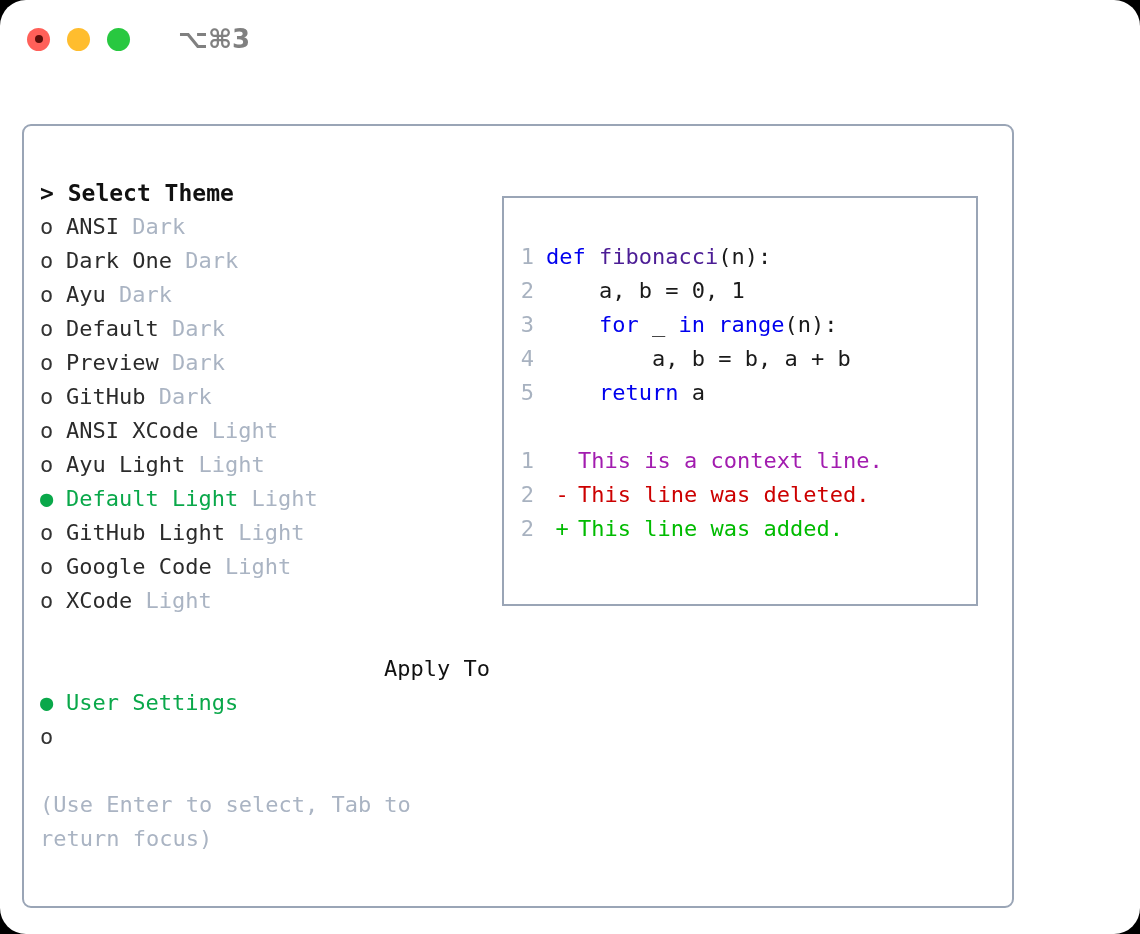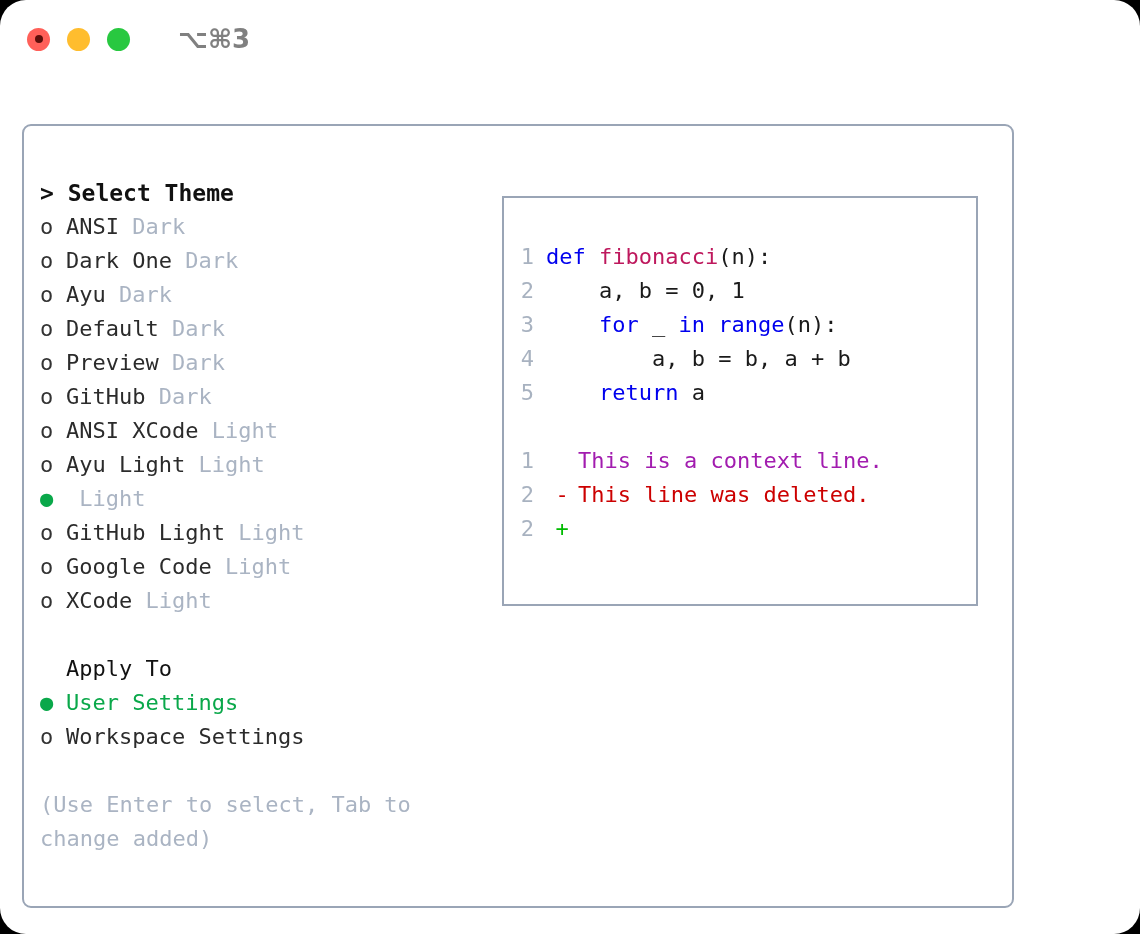"fibonacci" .fn { color: #be185d -> #4c1d95 }
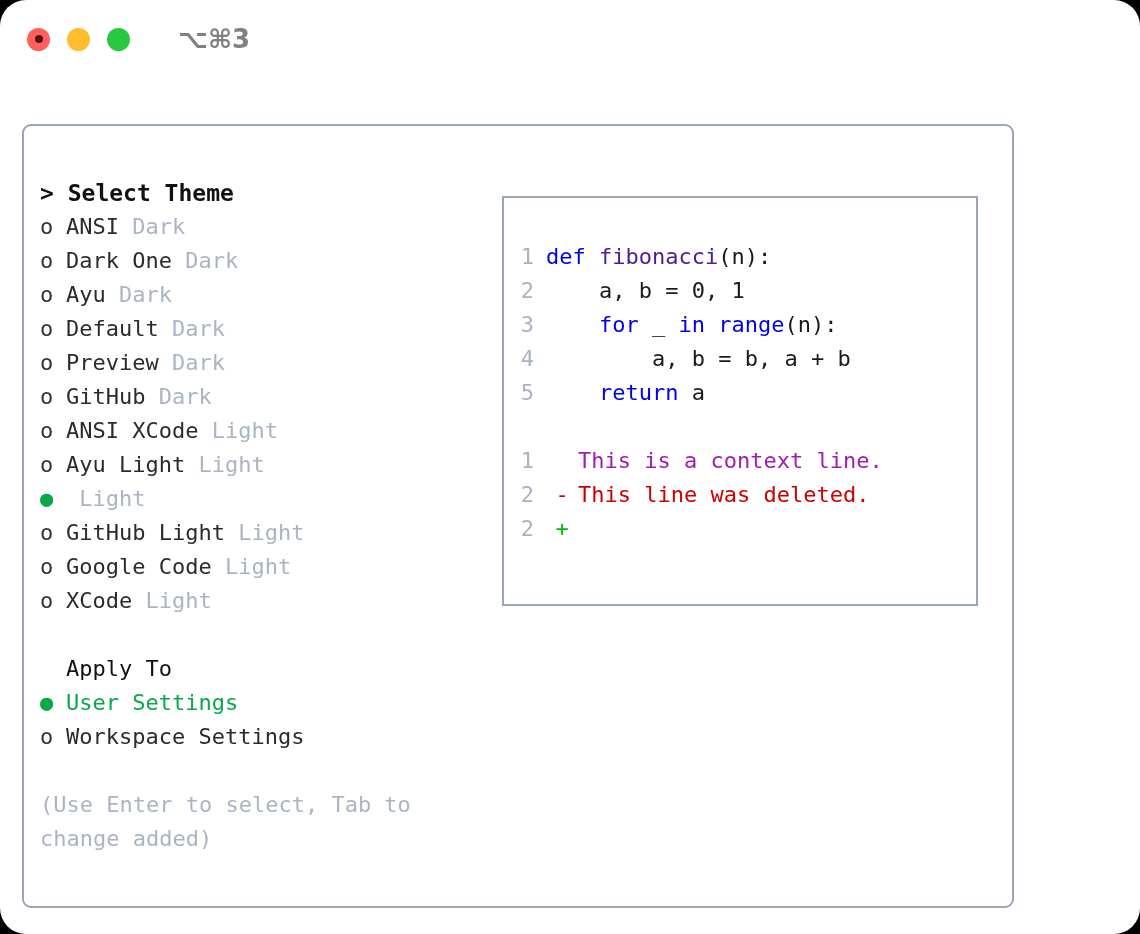"Default Light" span.opt-label { html: none -> <span>Default Light</span> }
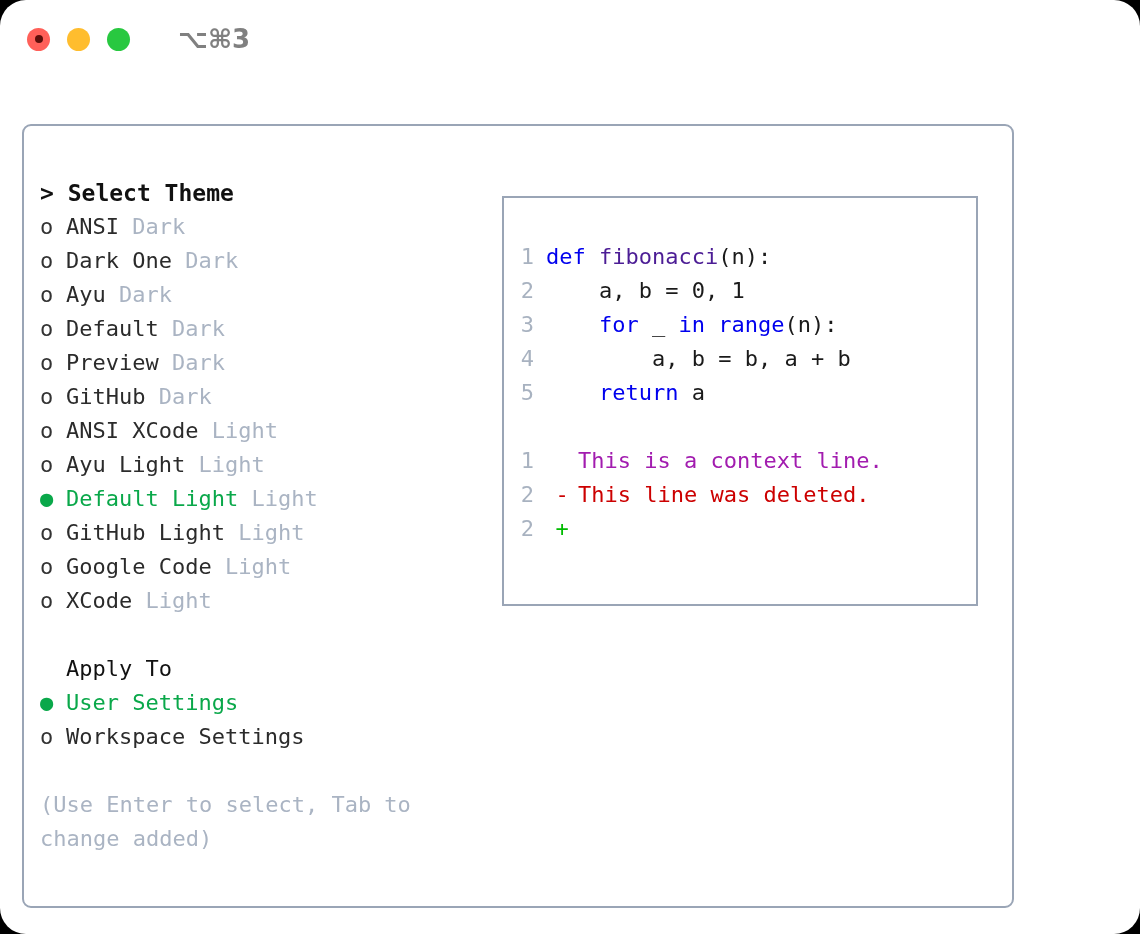"This line was added." span.d-add { html: none -> <span>This line was added.</span> }
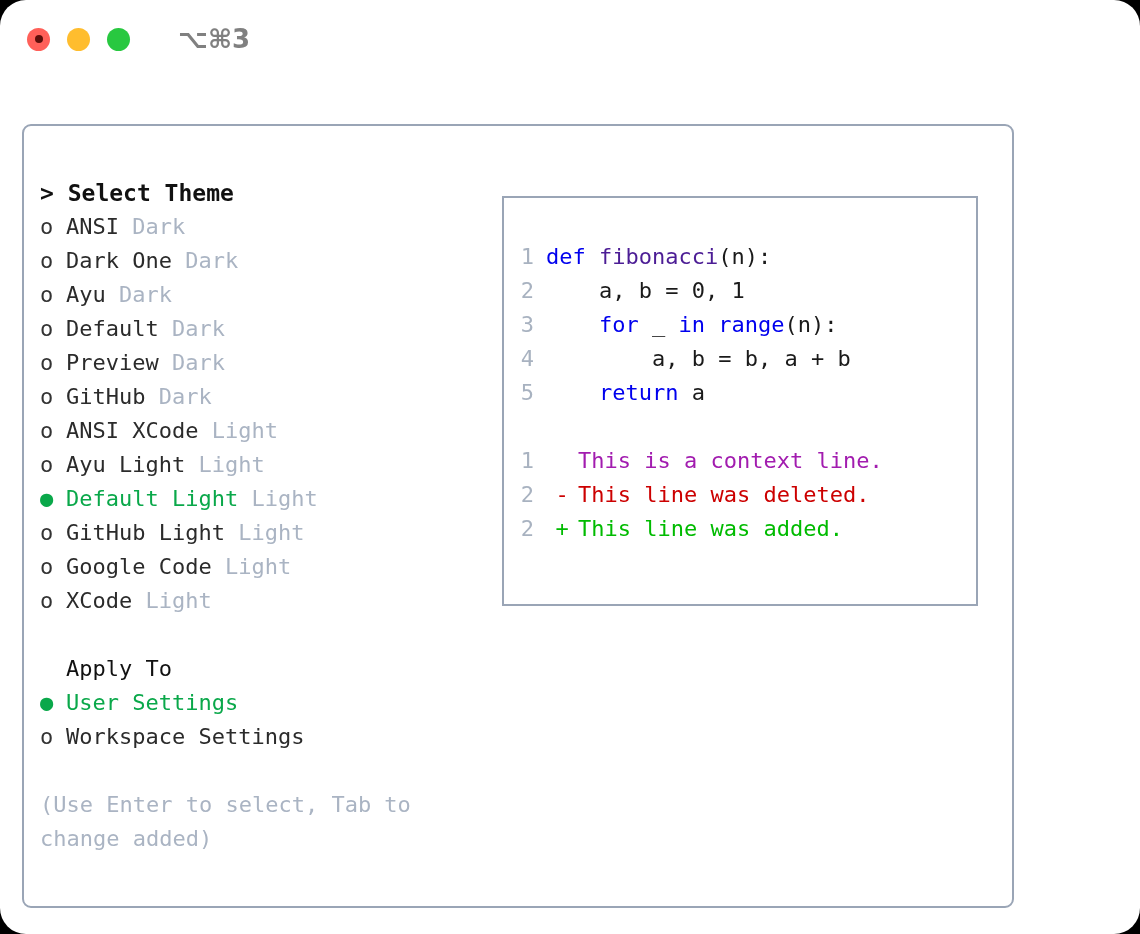"Apply To" .applyto-header { text-align: none -> right }
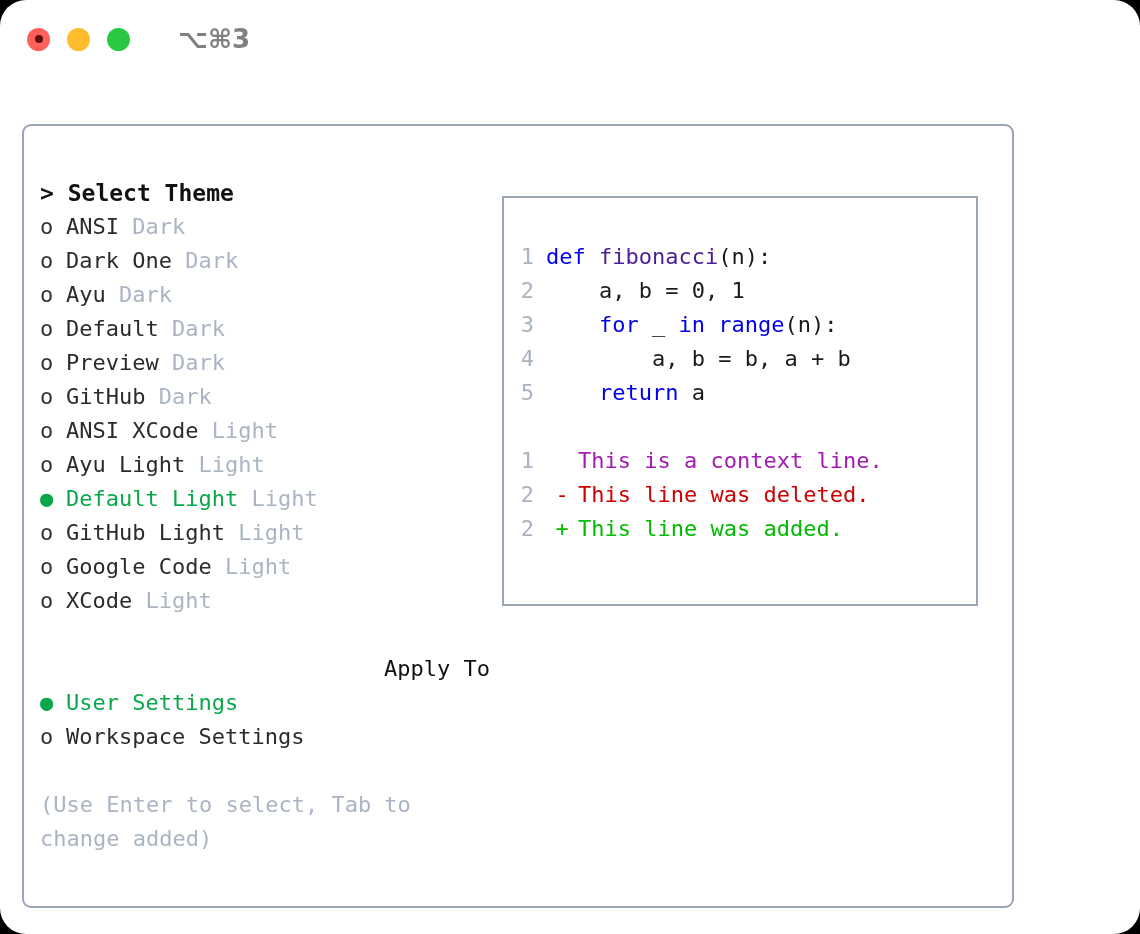"Workspace Settings" span.opt-label { html: <span>Workspace Settings</span> -> none }
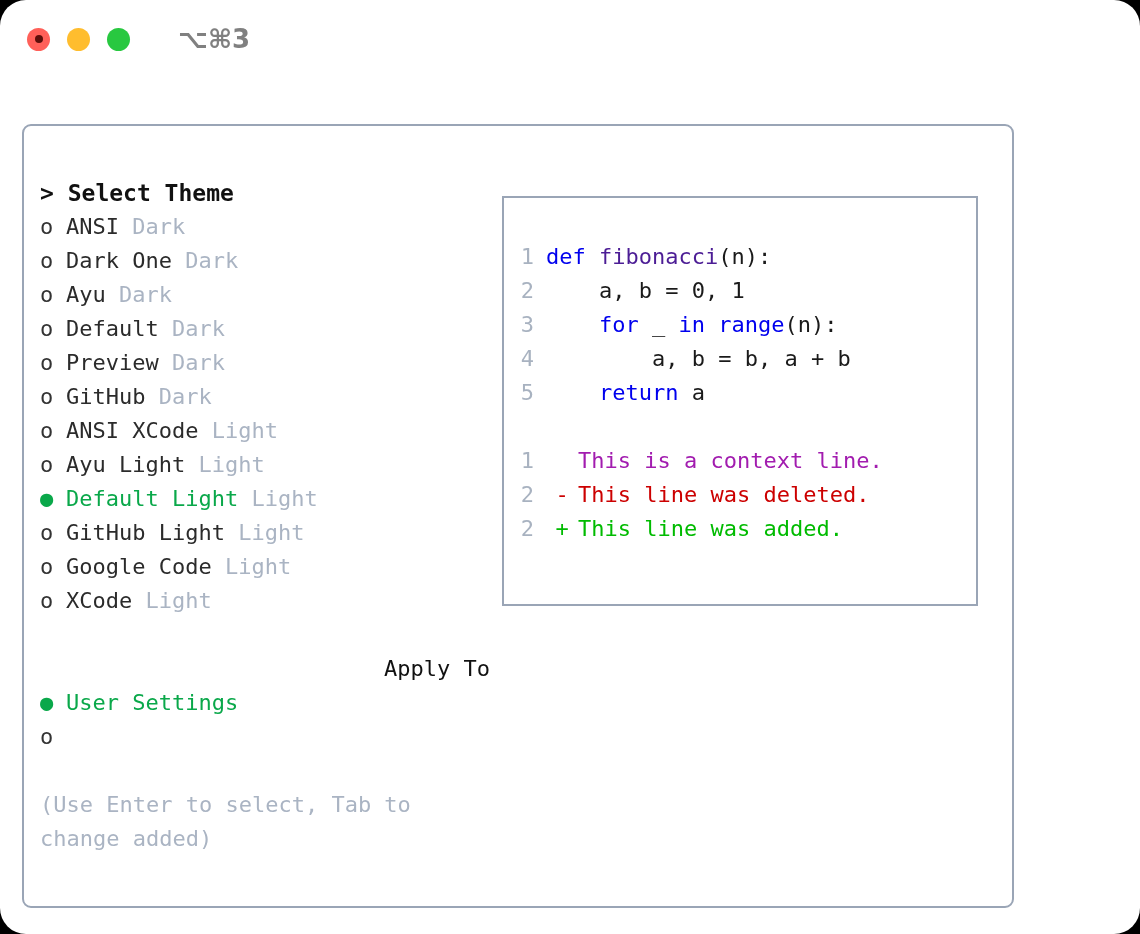"(Use Enter to select, Tab" div.hint { text: change added -> return focus }
